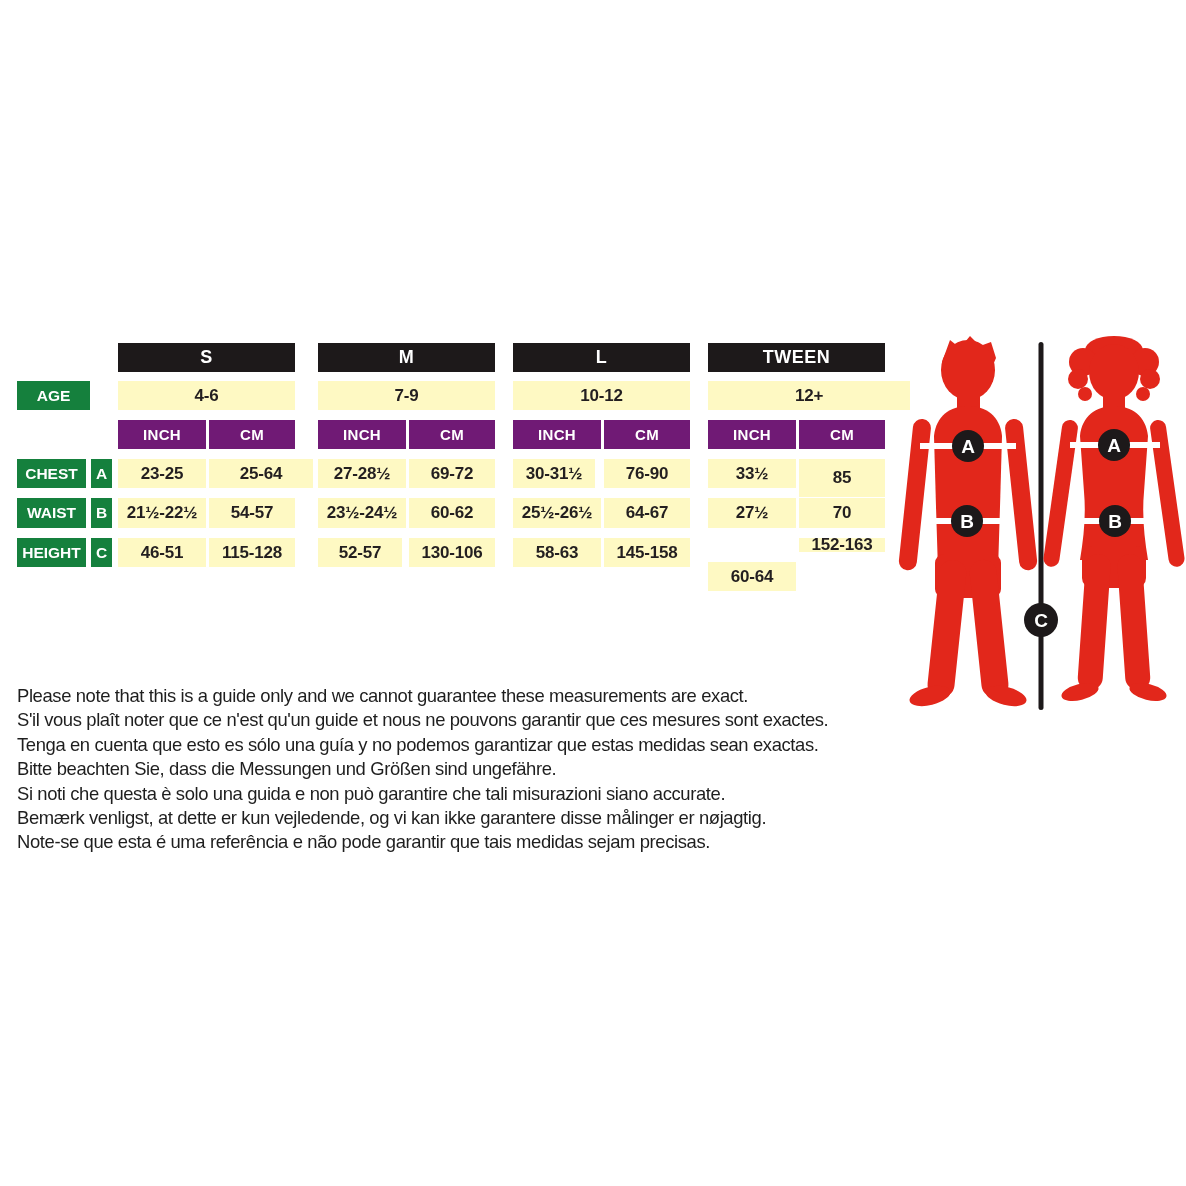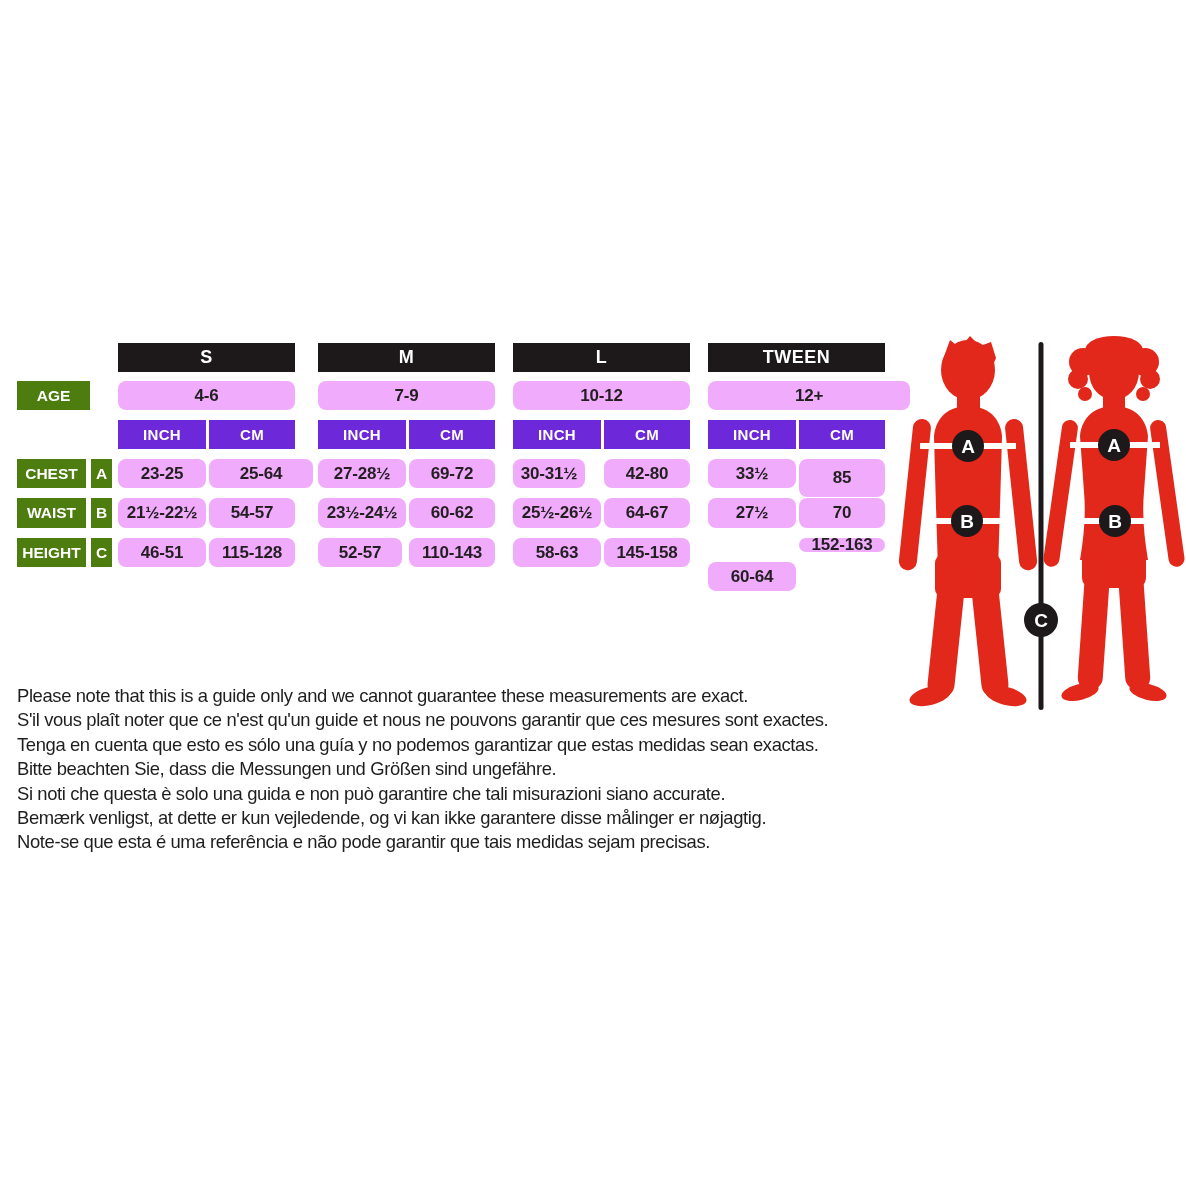"AGE" .rd { background: #4d7c0f -> #15803d }
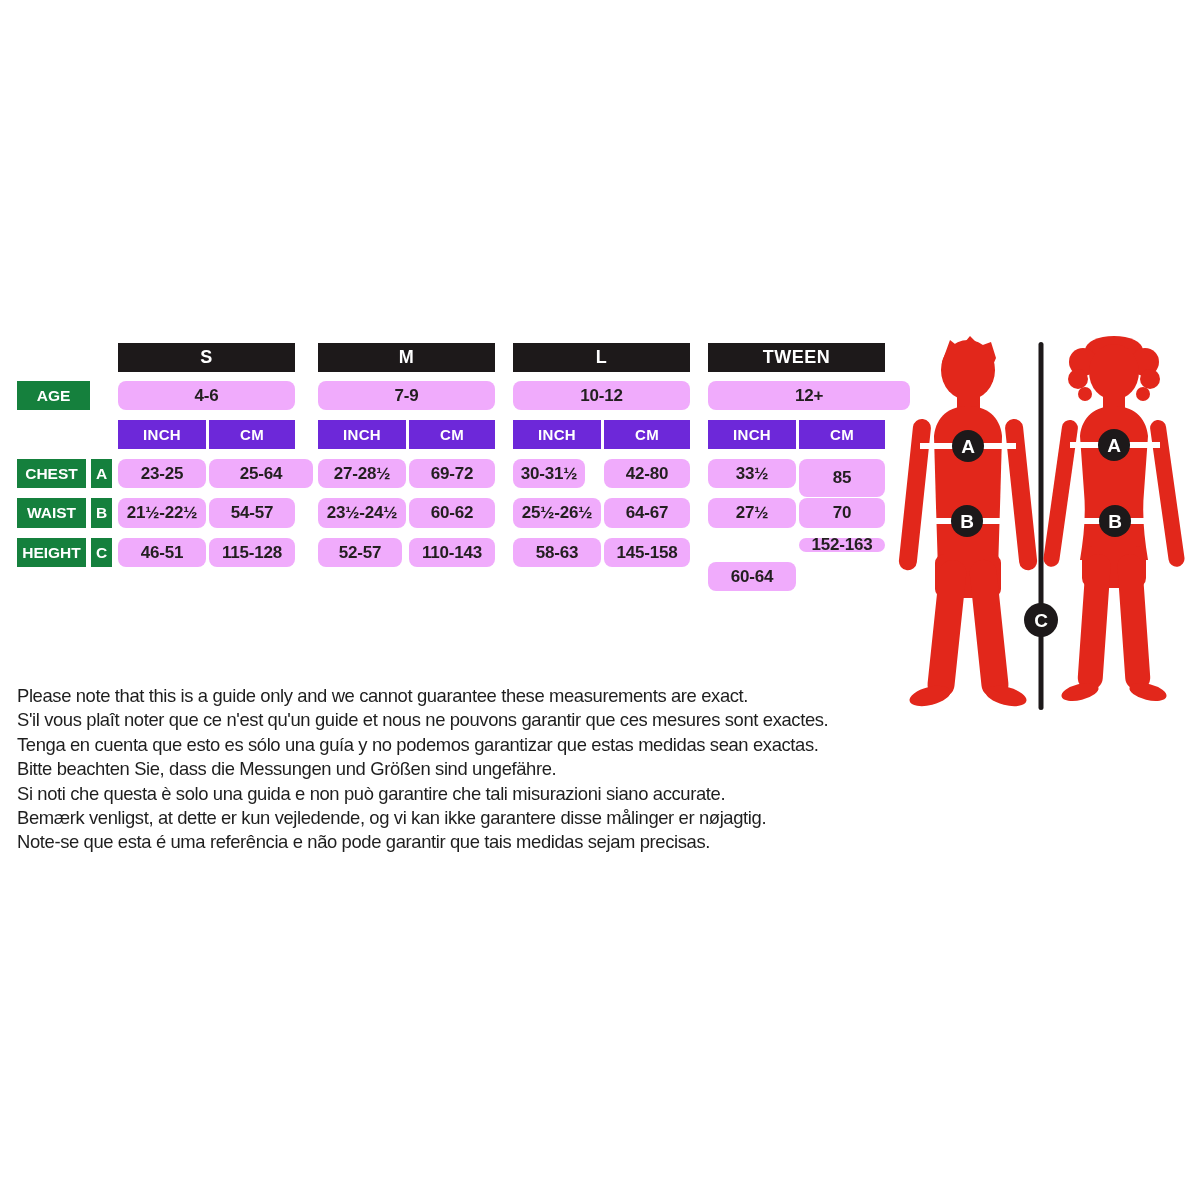"4-6" .lg { background: #f0abfc -> #fef9c3; border-radius: 8px -> none }
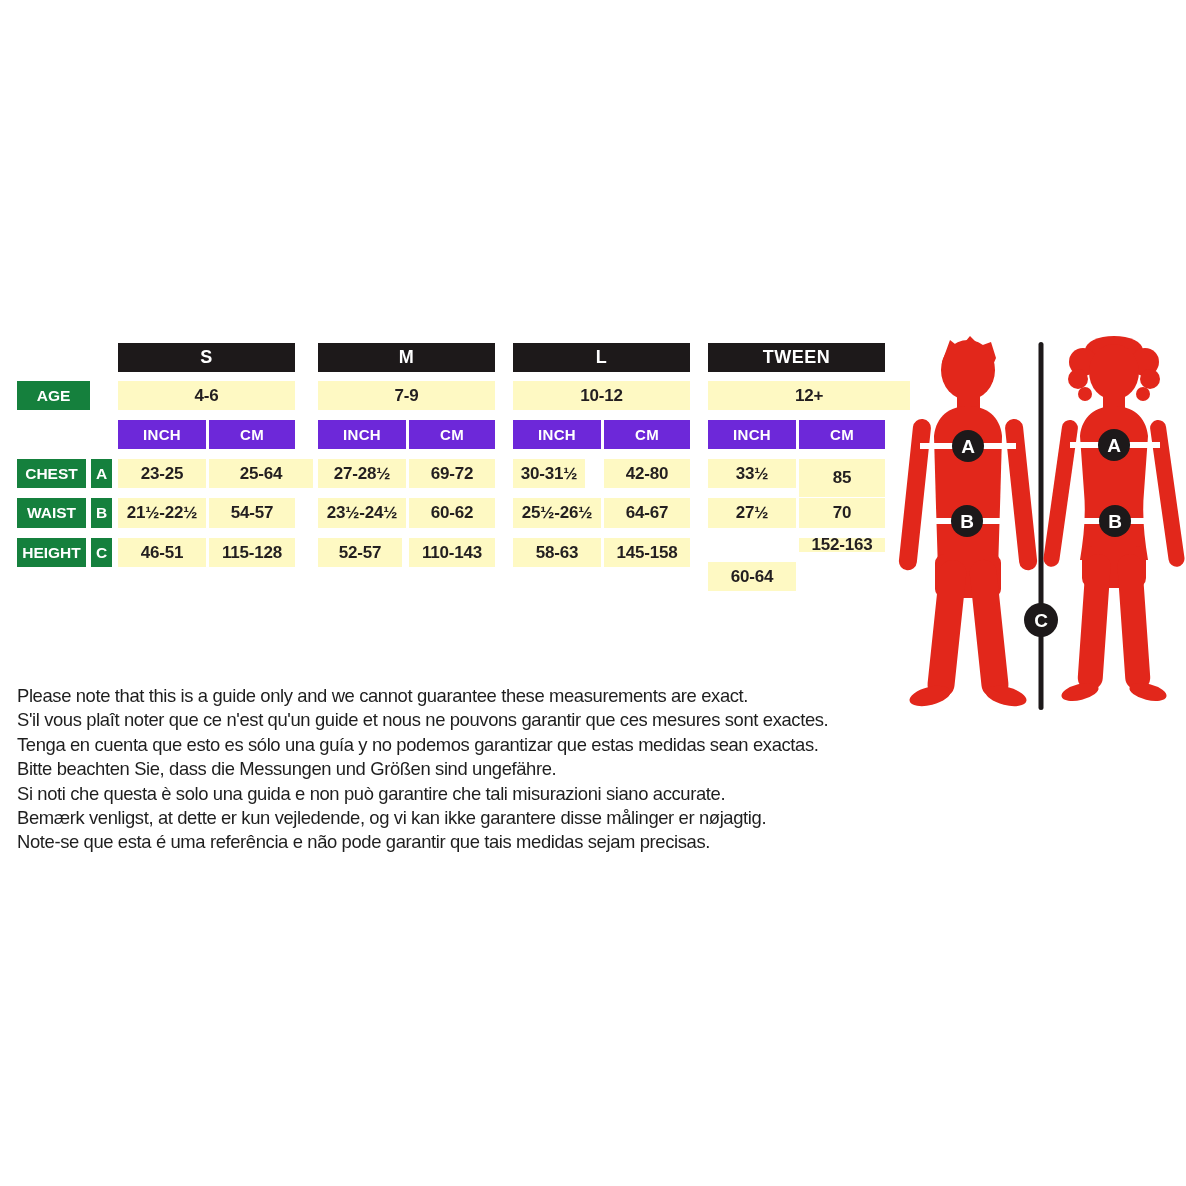"INCH" .dg { background: #6d28d9 -> #701a75 }
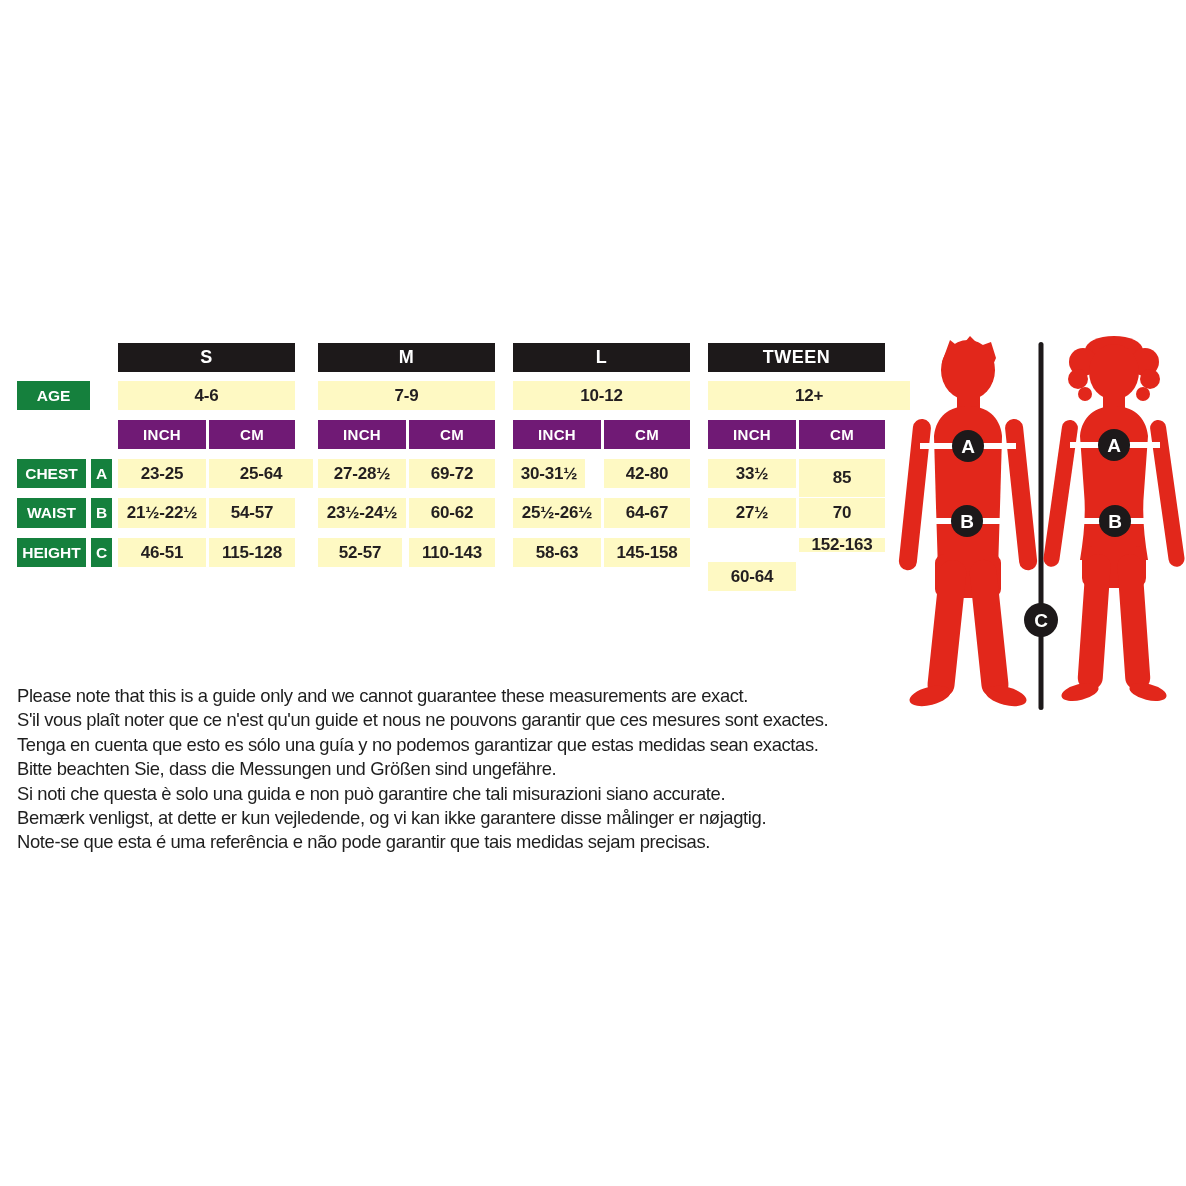"30-31½" div.cell { width: 72px -> 82px }
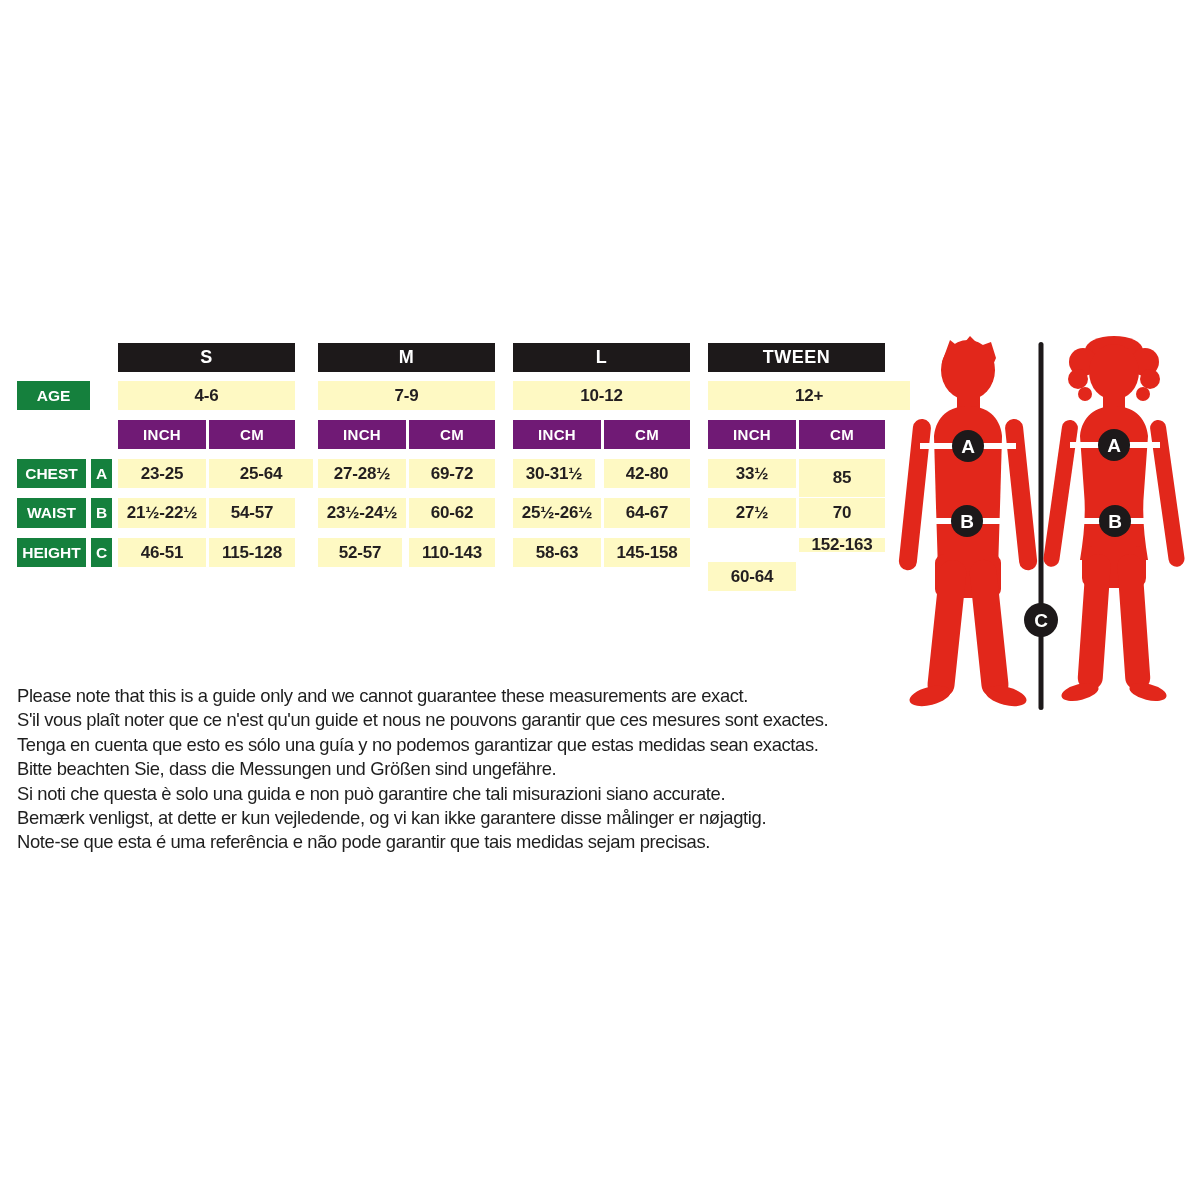"42-80" div.cell { text: 42-80 -> 76-90 }
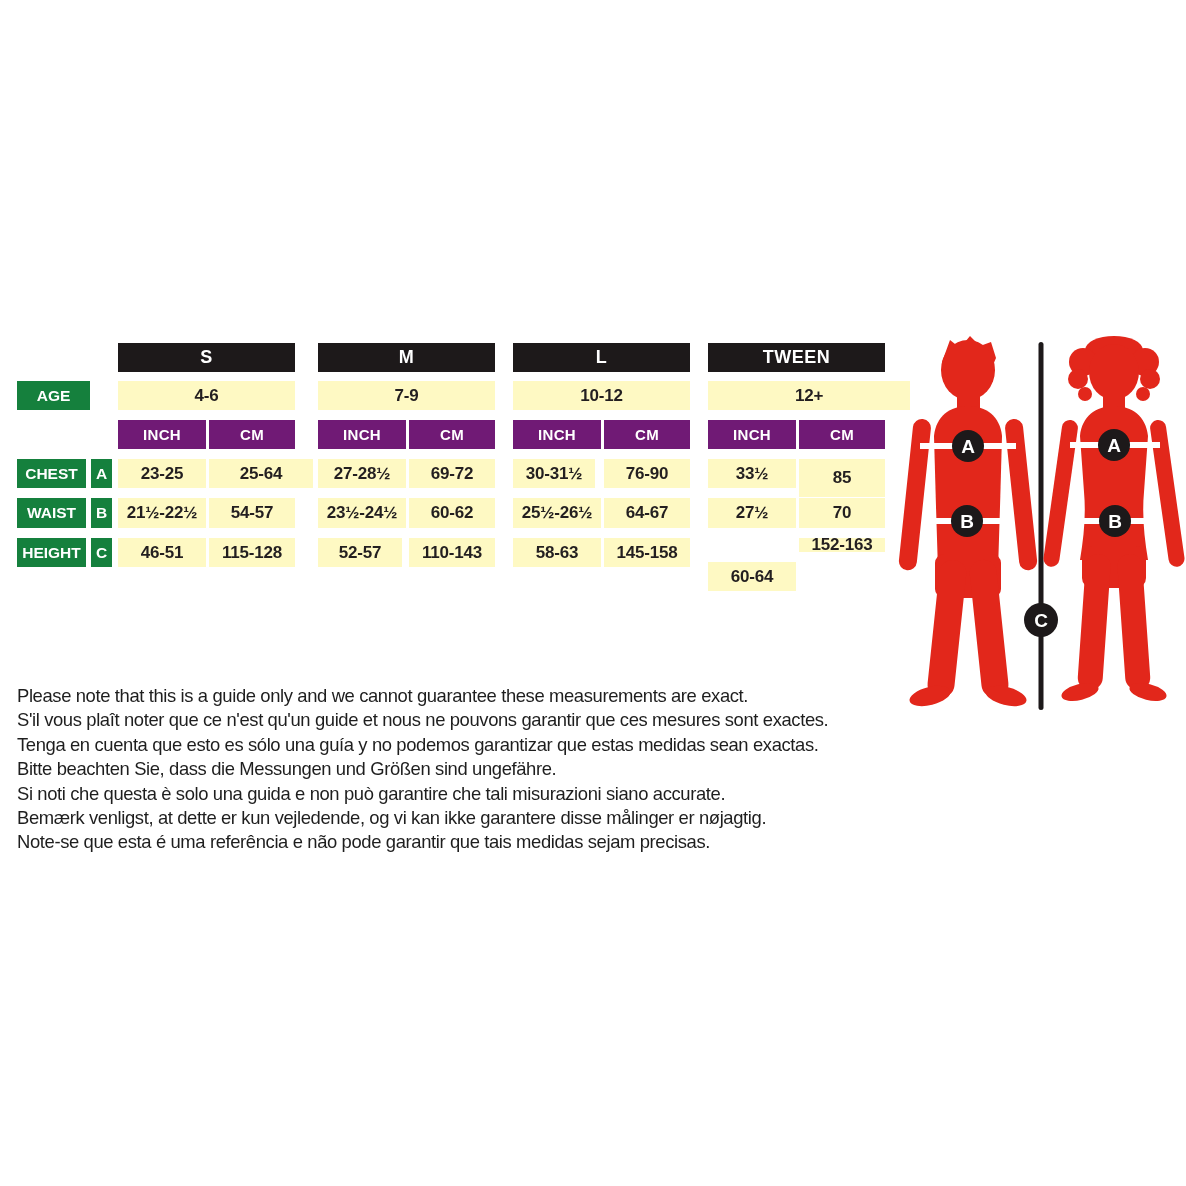"110-143" div.cell { text: 110-143 -> 130-106 }
